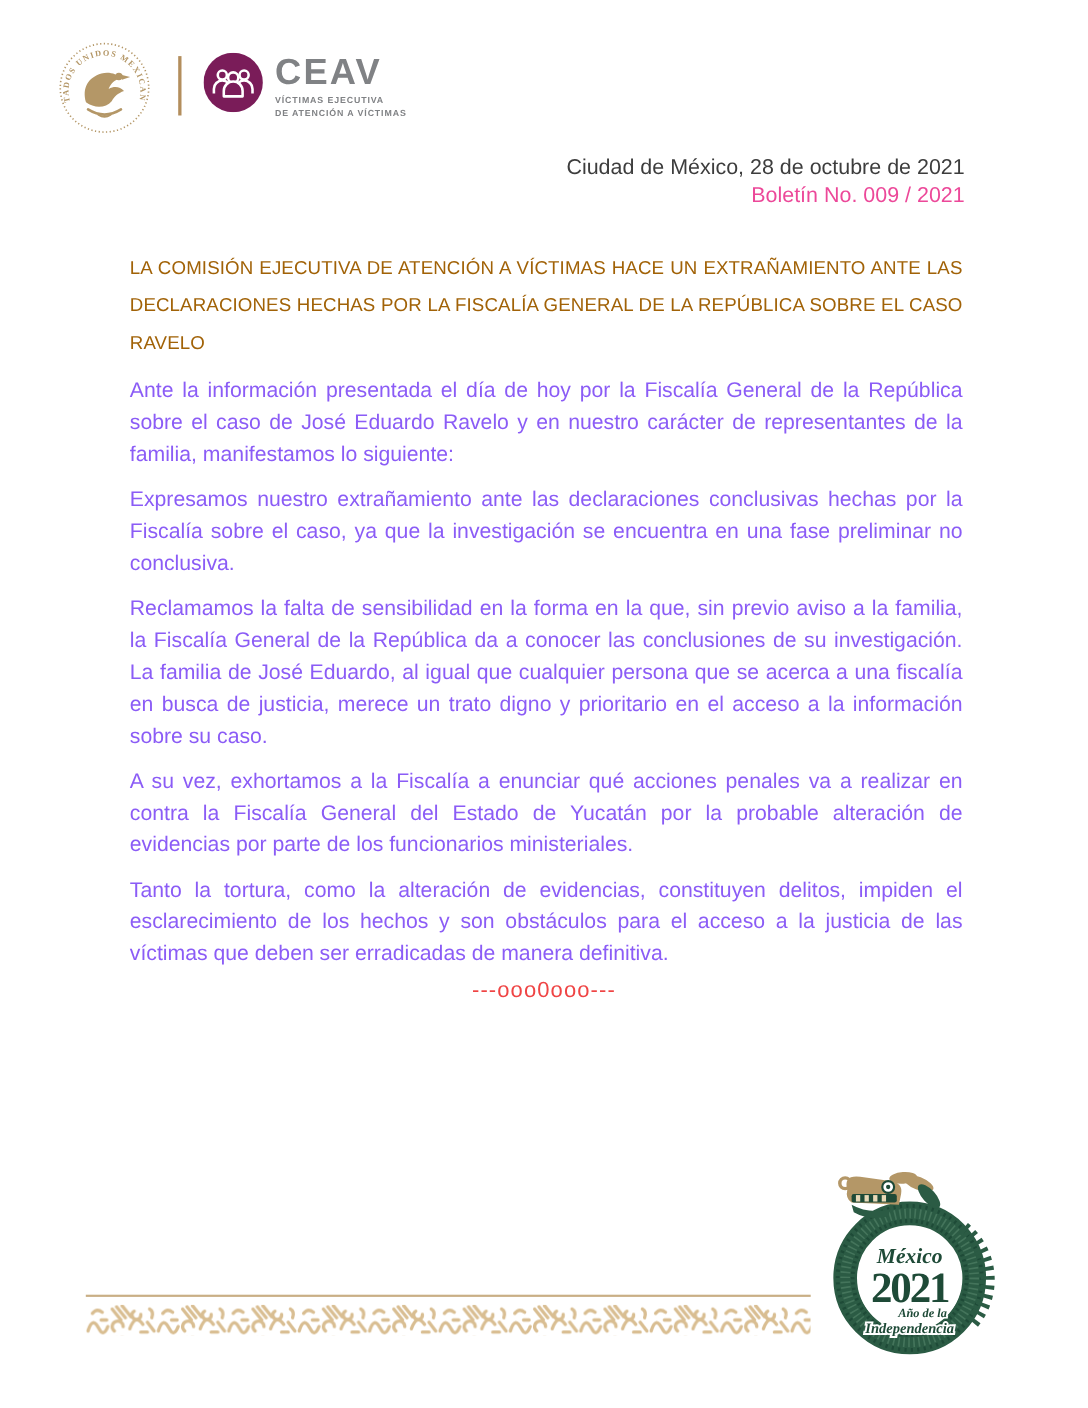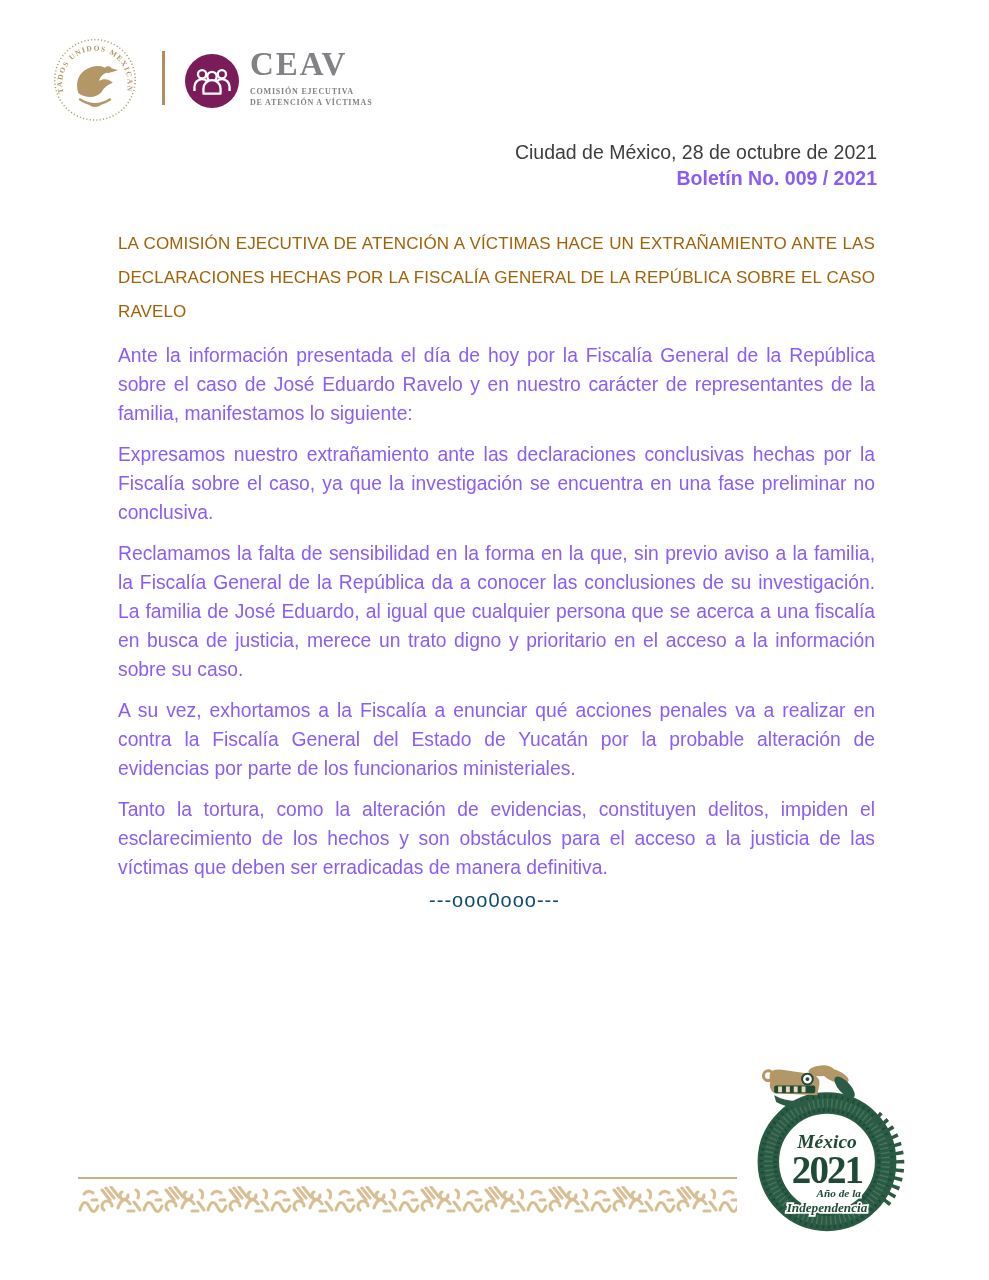"CEAV" .ceav { align-items: flex-end -> flex-start; font-family: Liberation Serif, serif -> none }
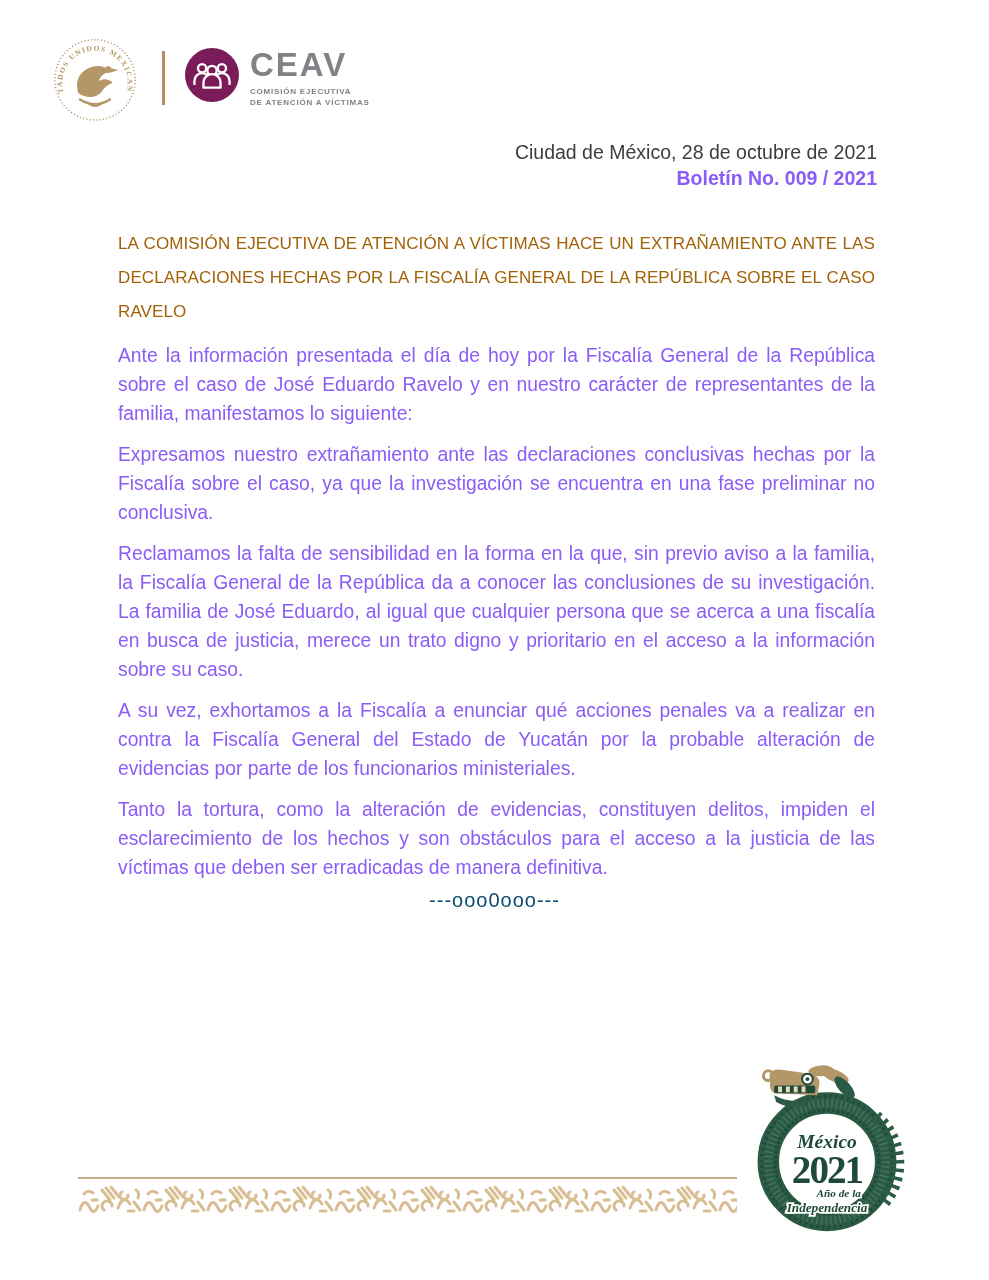"COMISIÓN EJECUTIVA" div { text: COMISIÓN -> VÍCTIMAS }
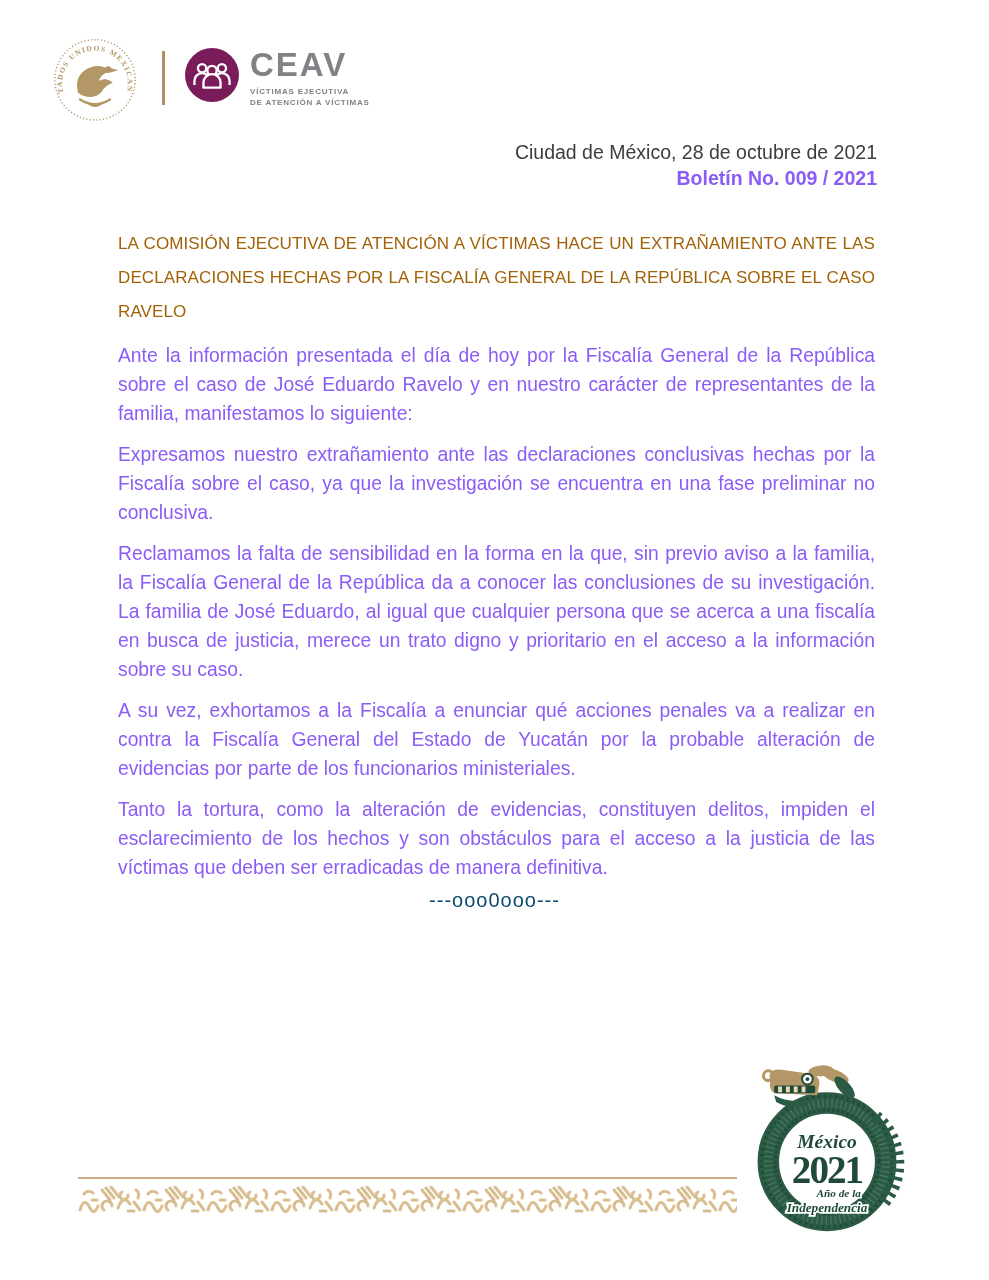"Boletín No. 009 / 2021" .bulletin { color: #8b5cf6 -> #ec4899; font-weight: bold -> normal }
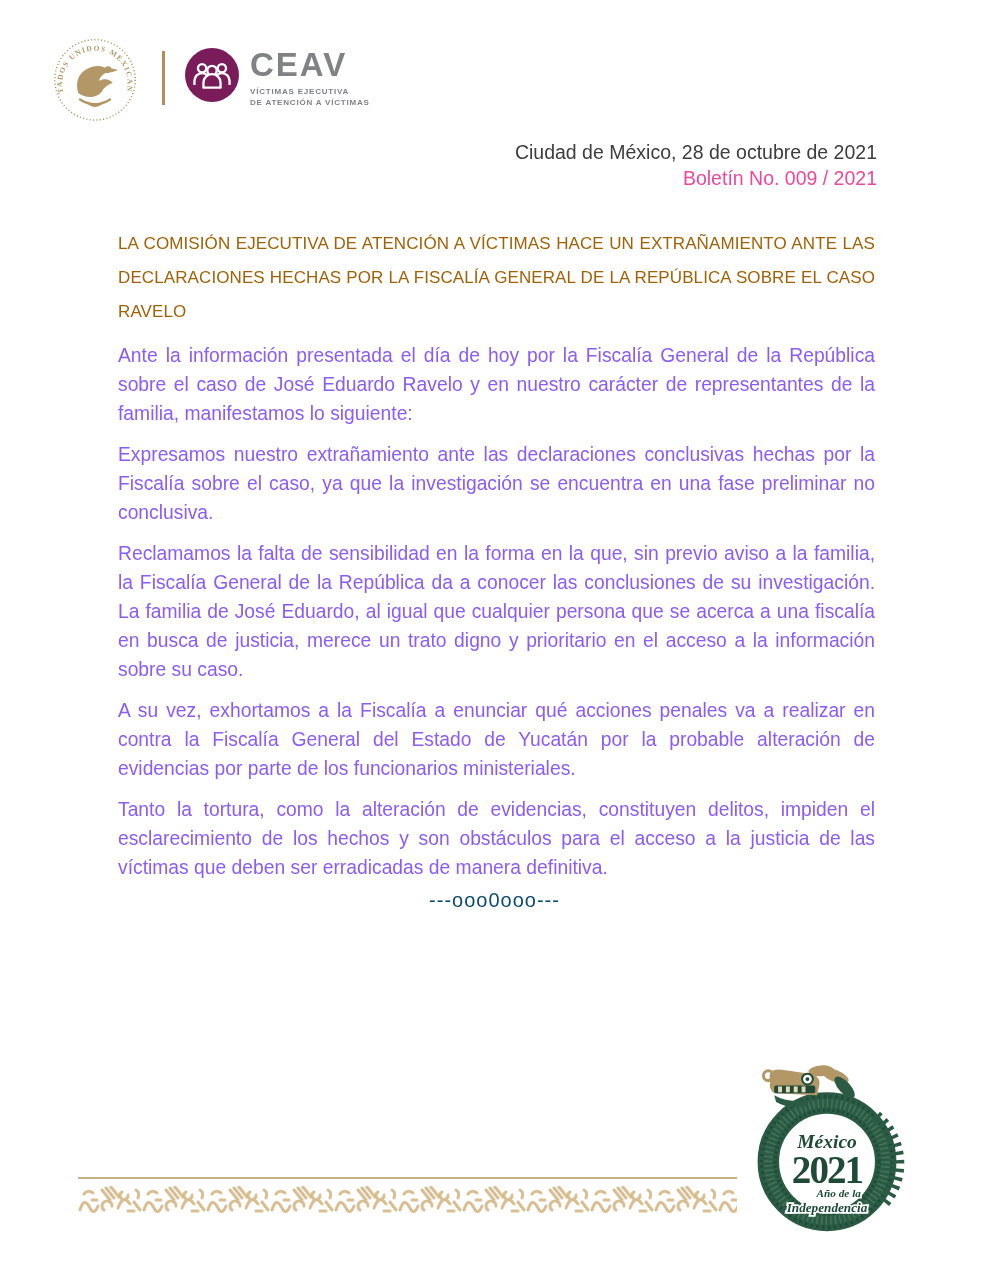"---ooo0ooo---" .separator { color: #0c4a6e -> #ef4444 }
